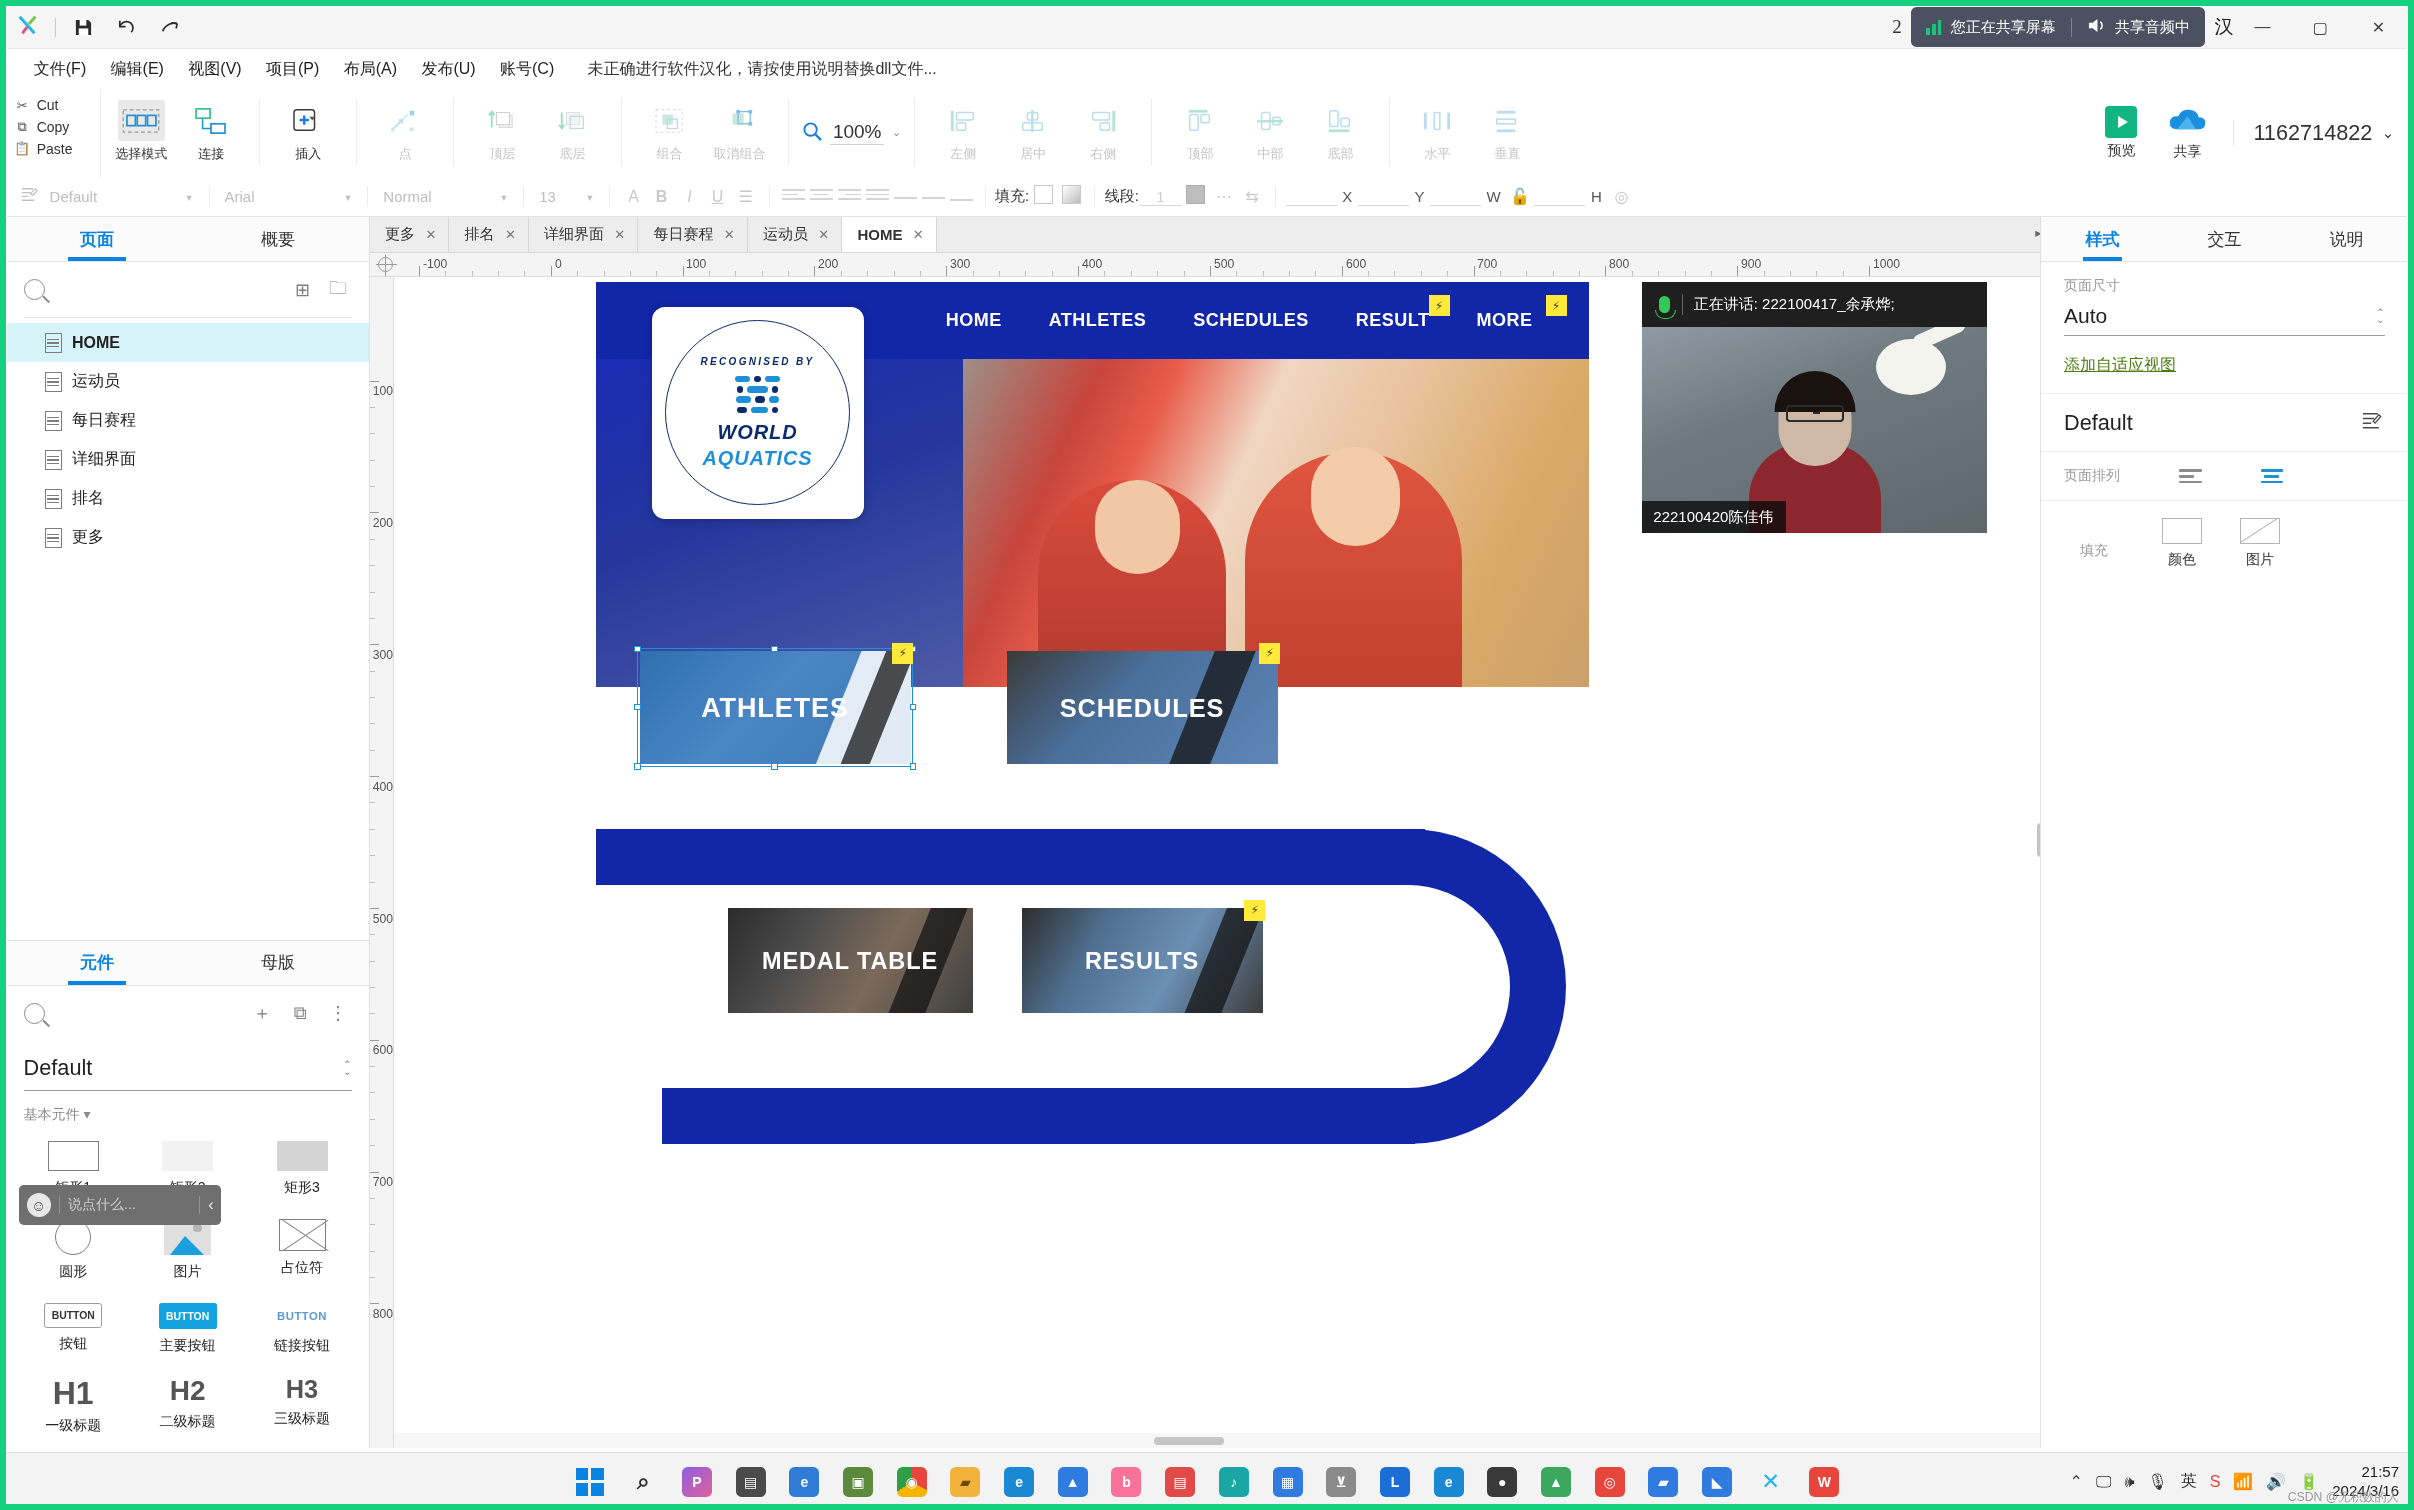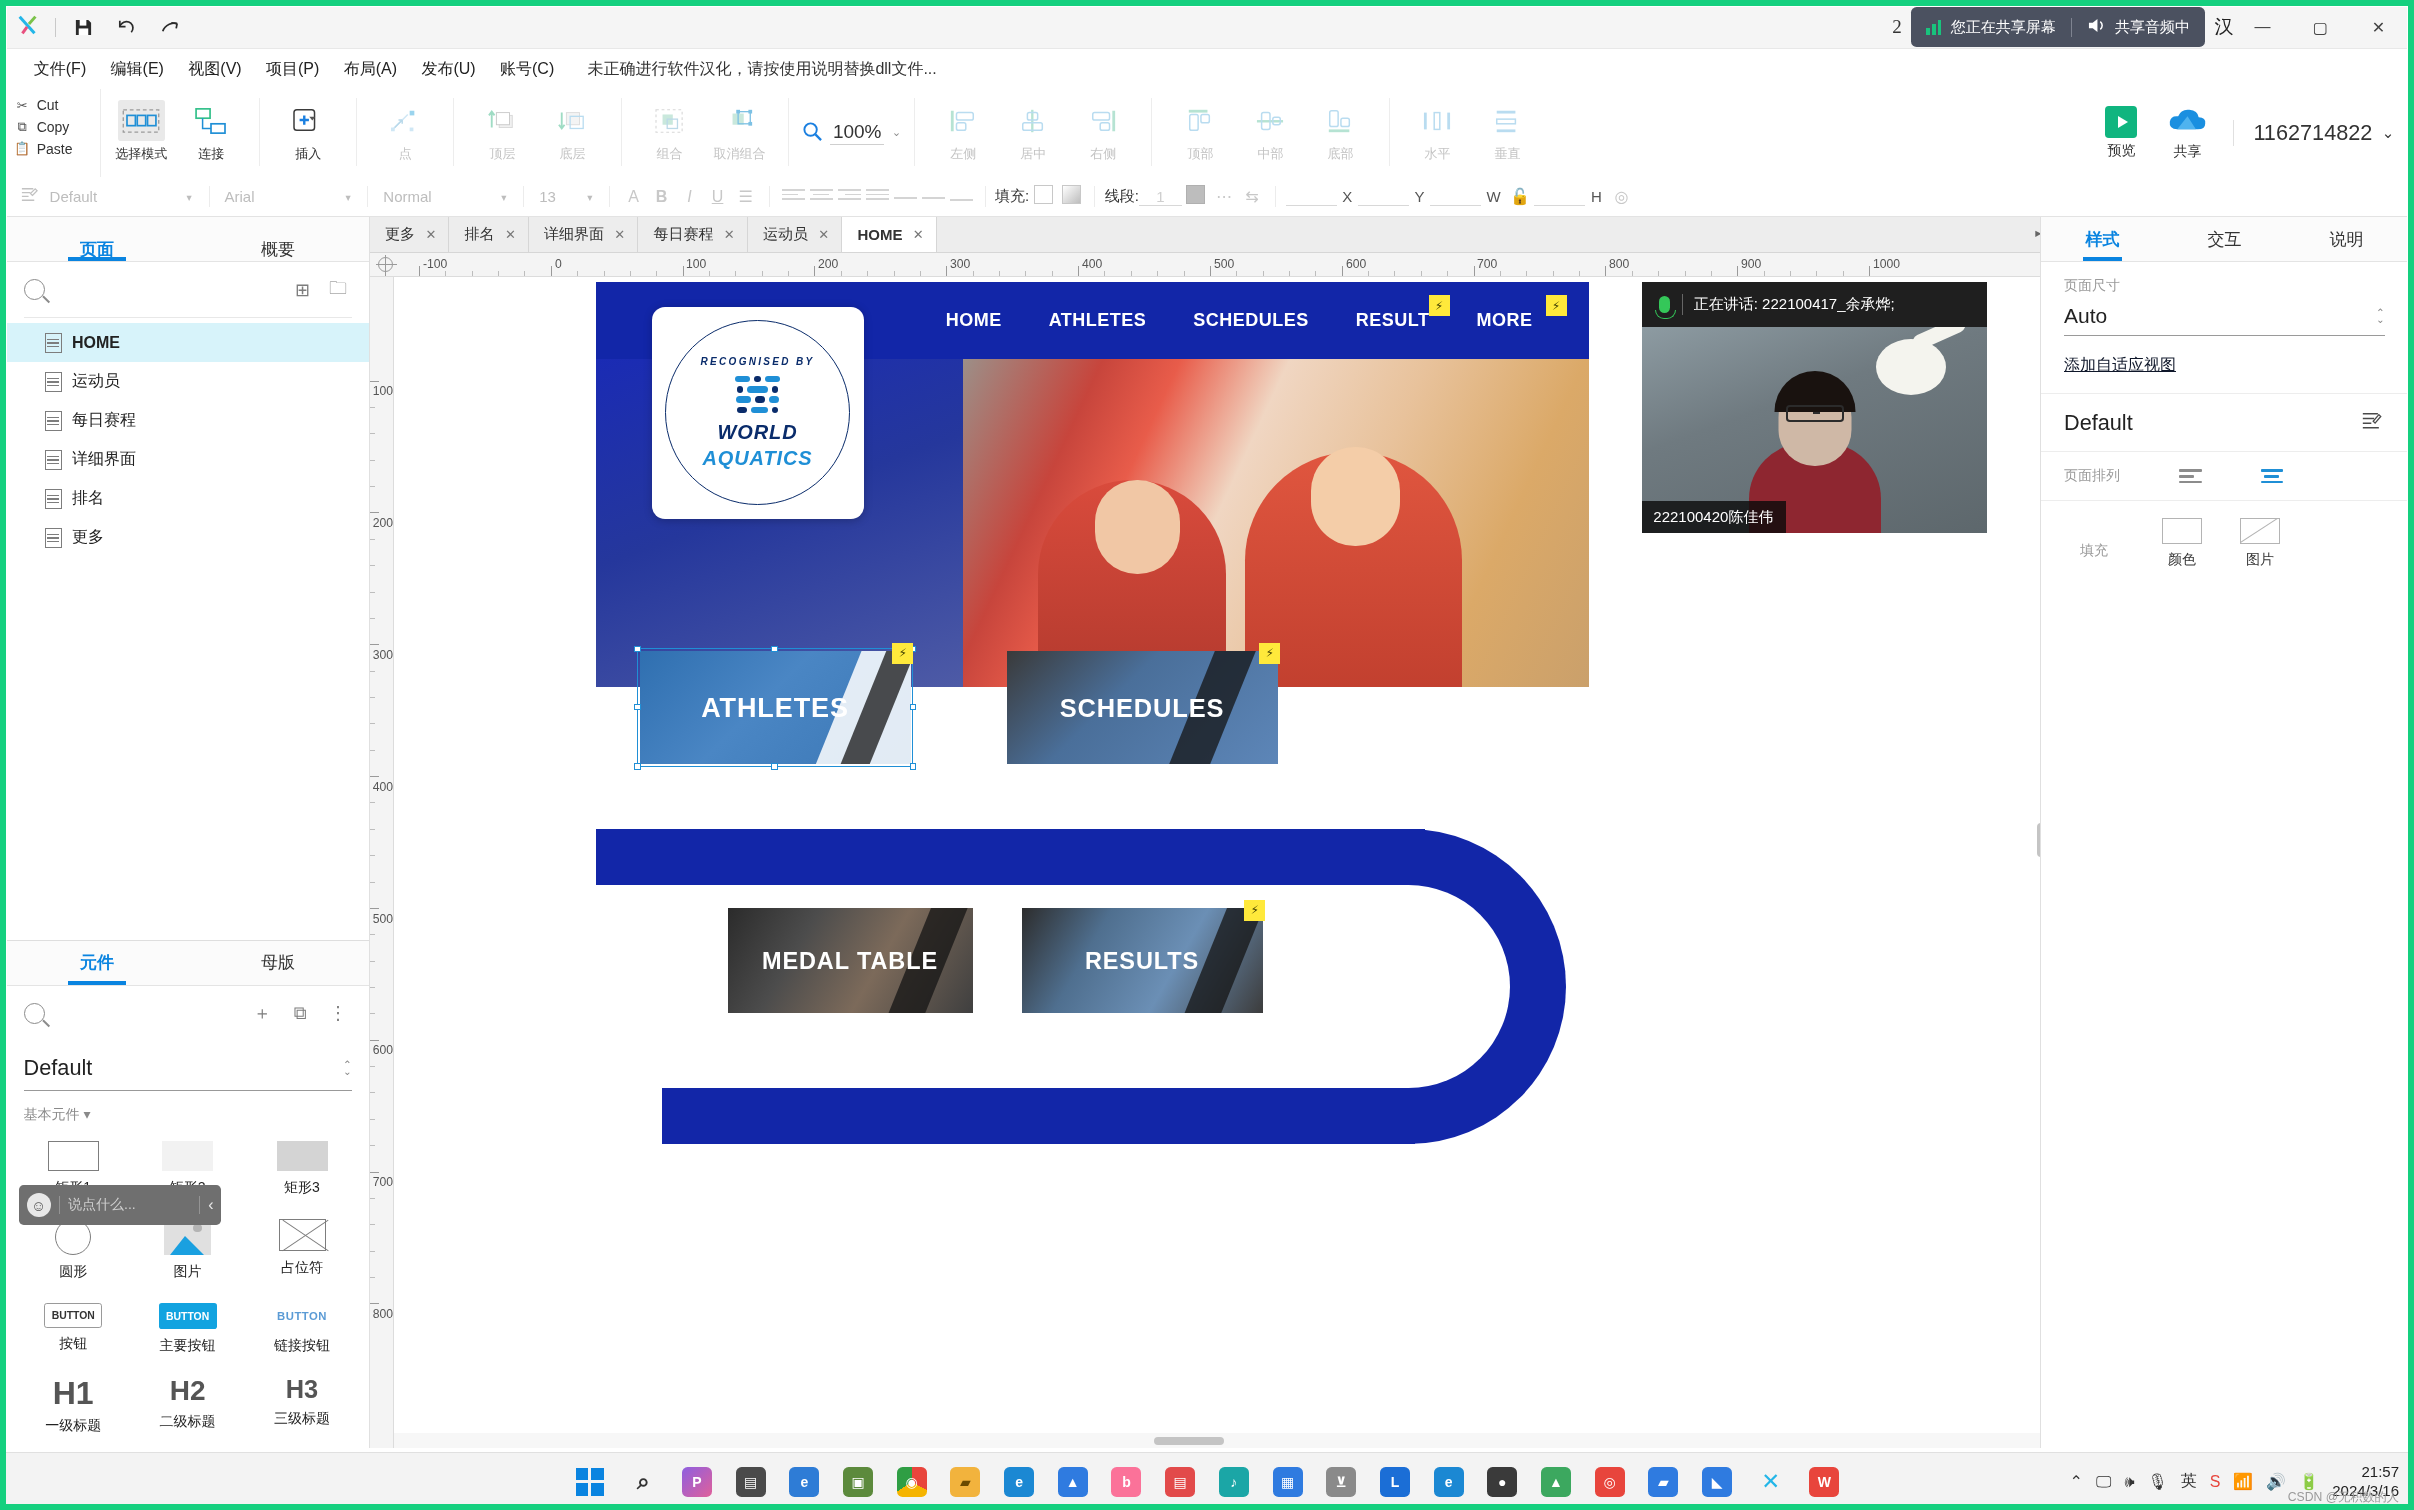"页面" .ptabs { align-items: flex-end -> none }
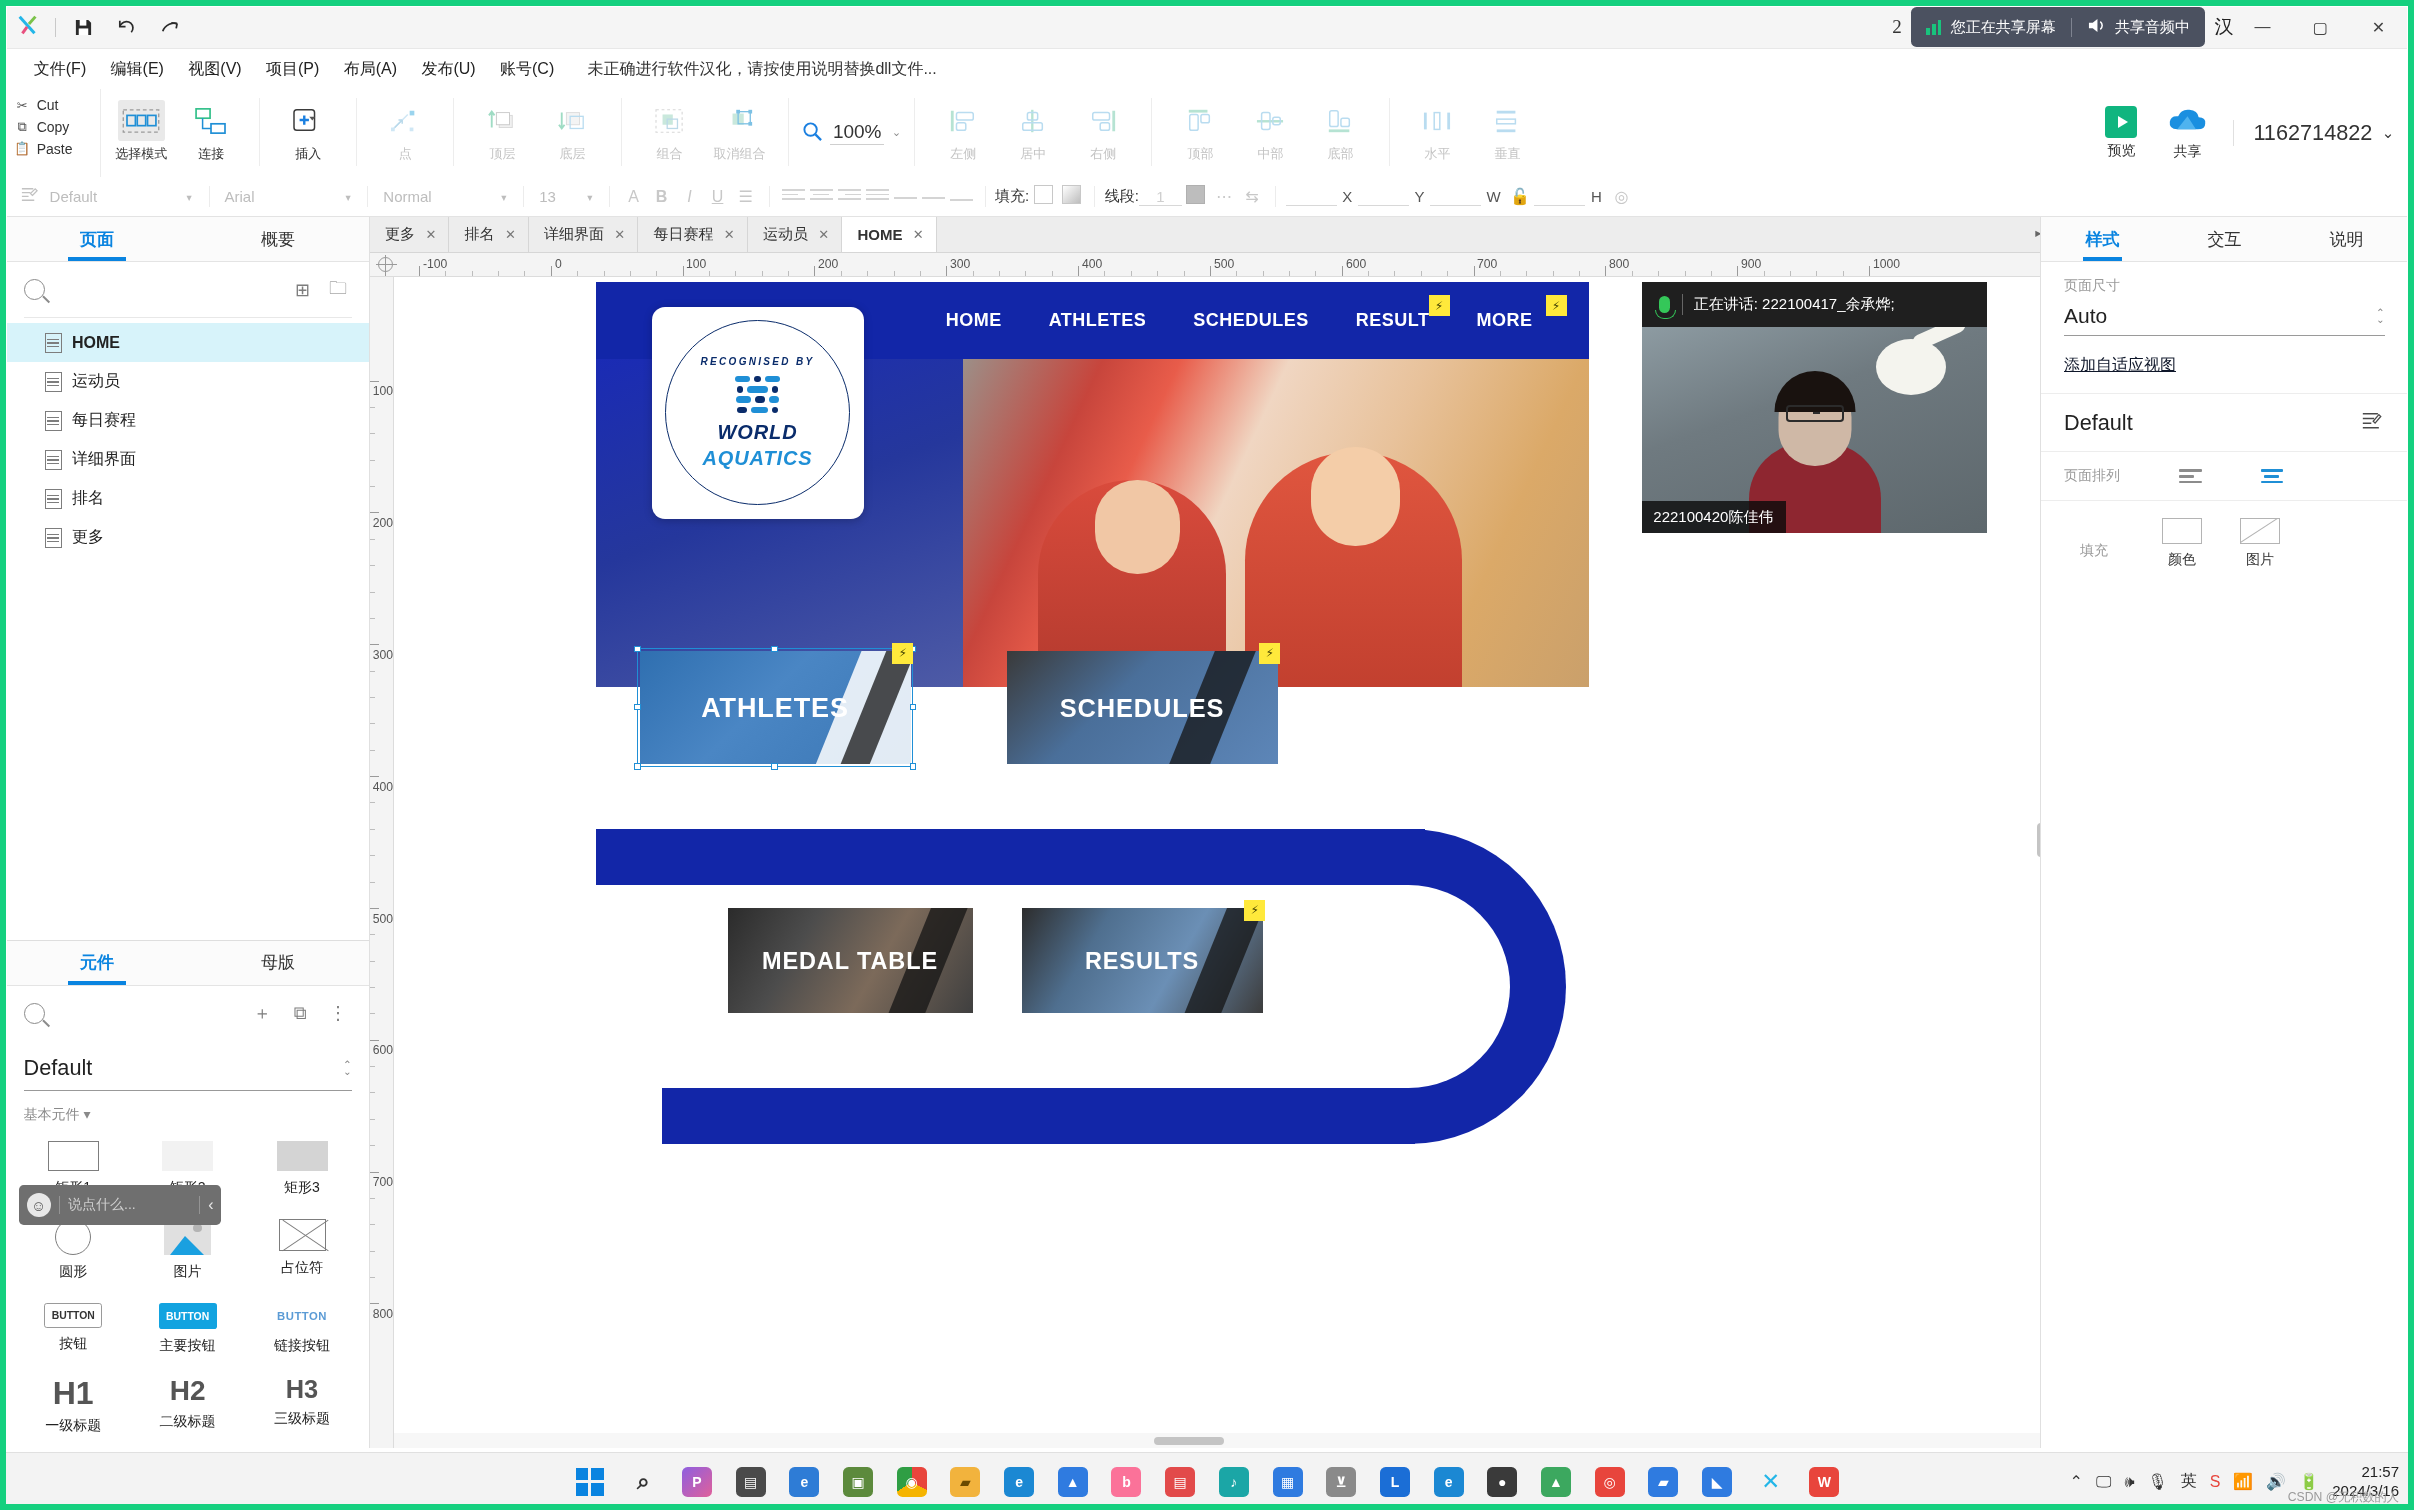"添加自适应视图" .rlink { color: #0f172a -> #4d7c0f }
